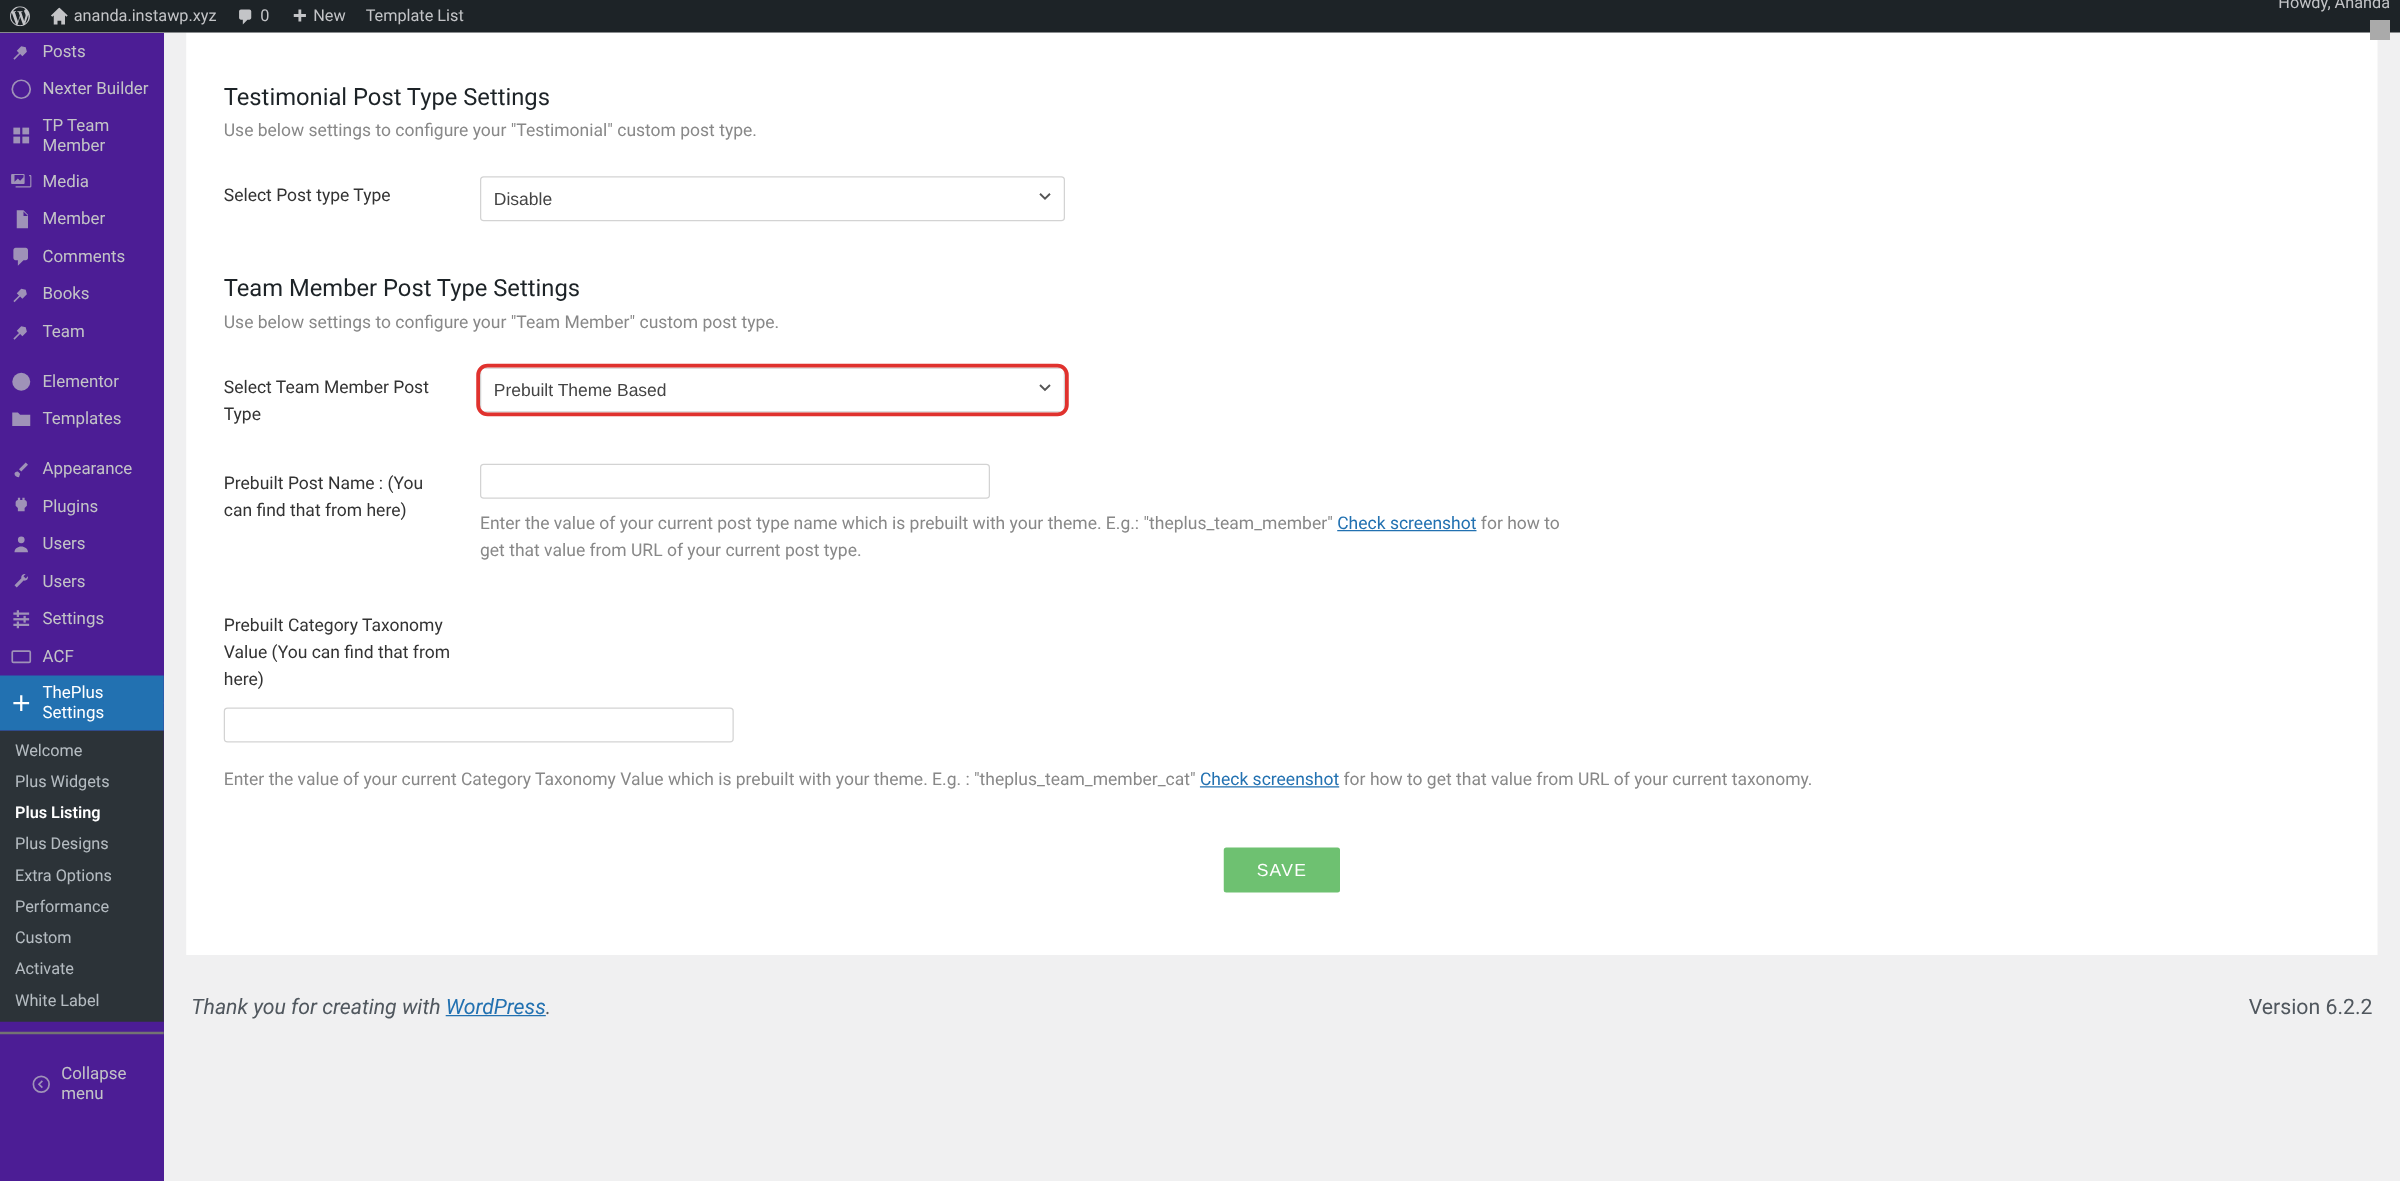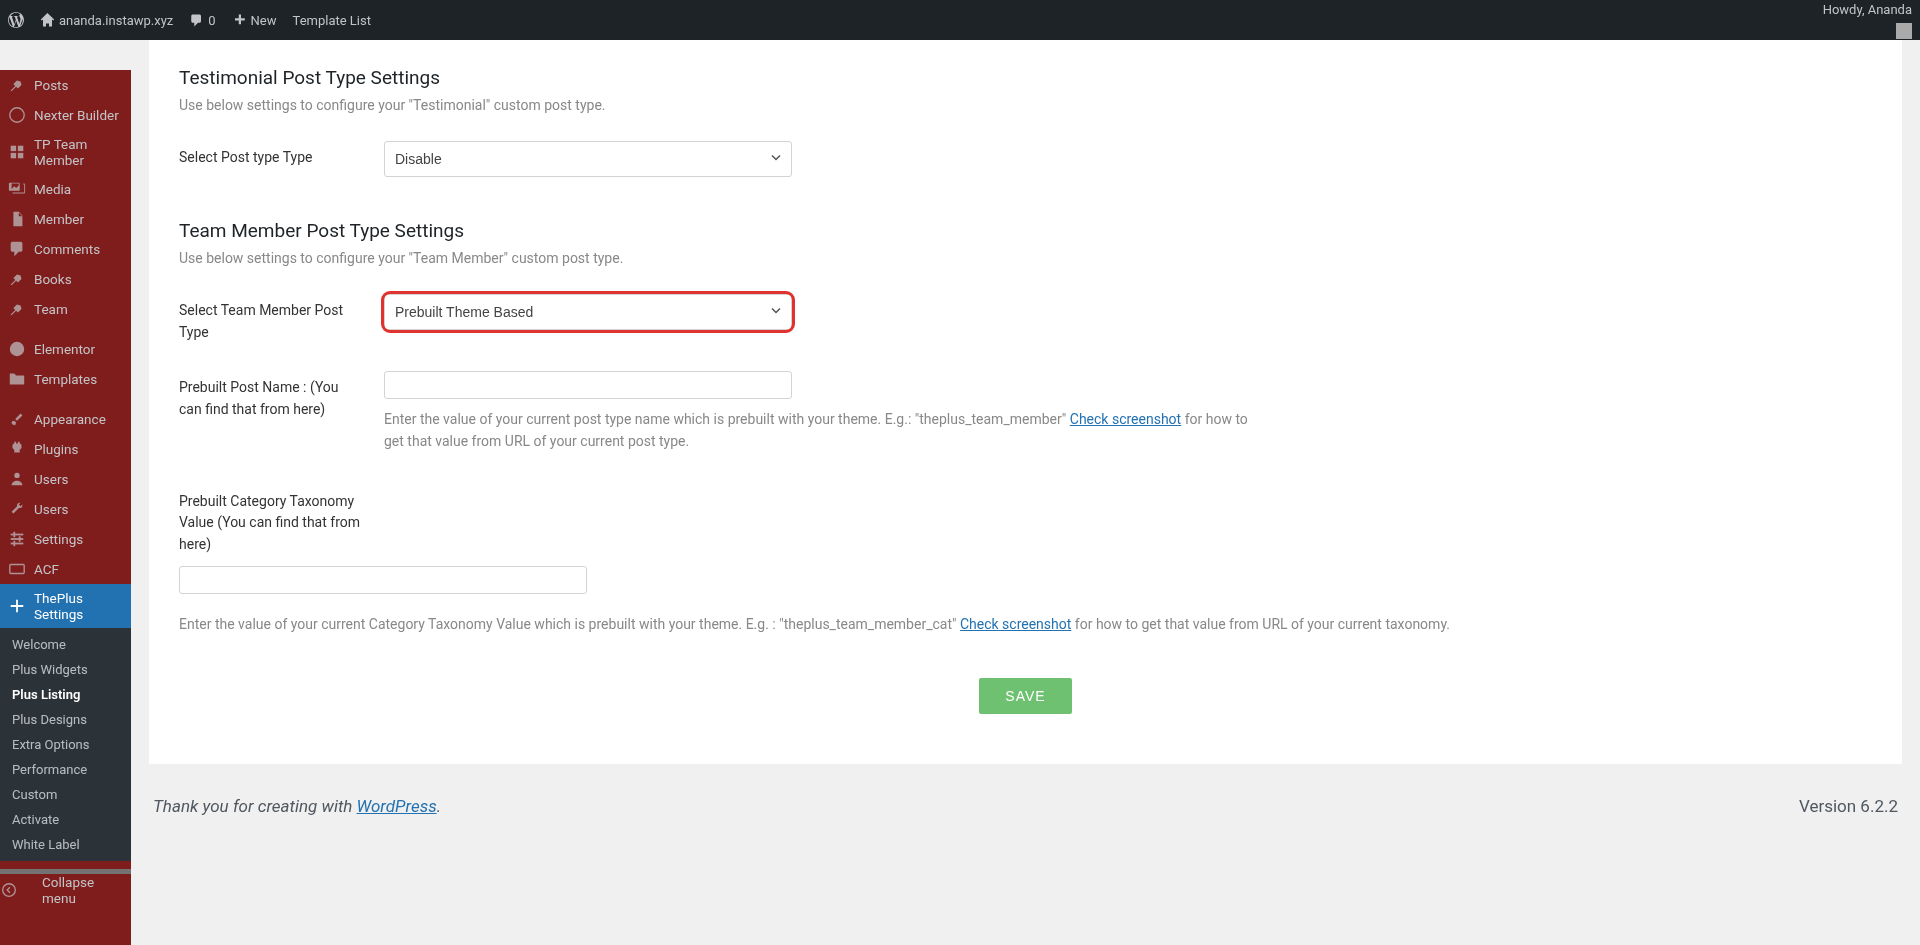"ananda.instawp.xyz" .topbar { height: 40px -> 26px }
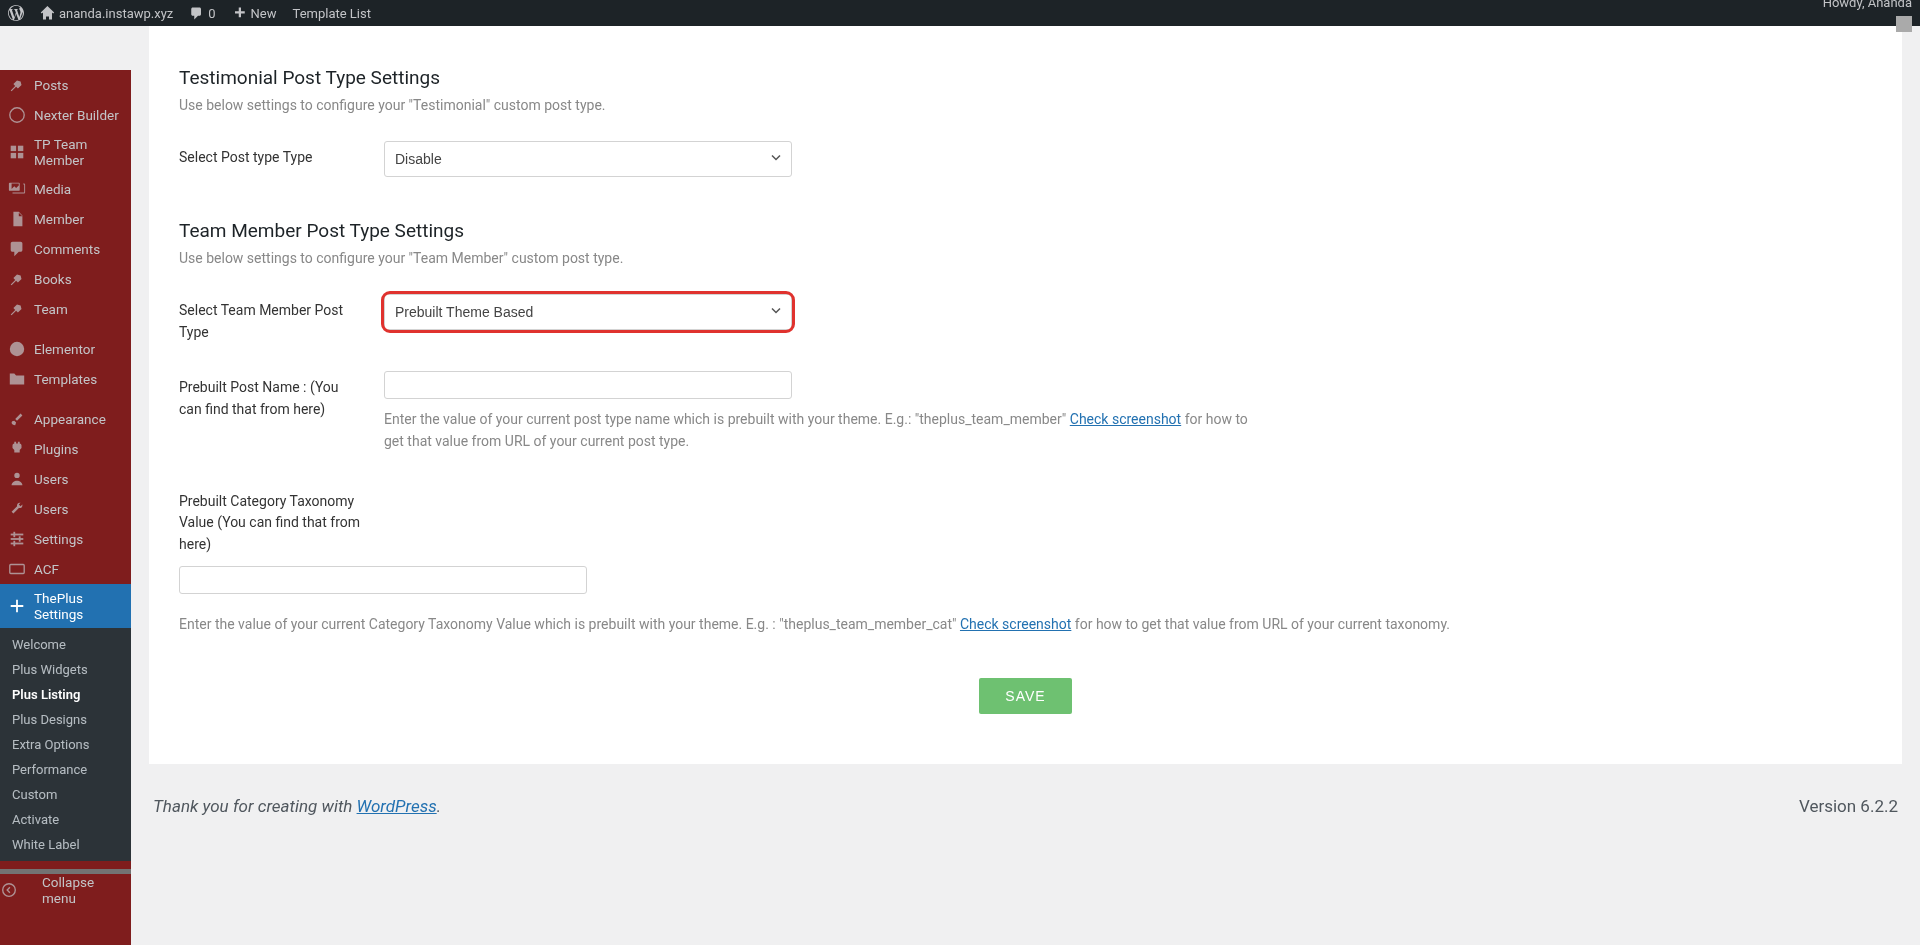"Posts" .sidebar { background: #7f1d1d -> #4c1d95; margin-top: 44px -> none }
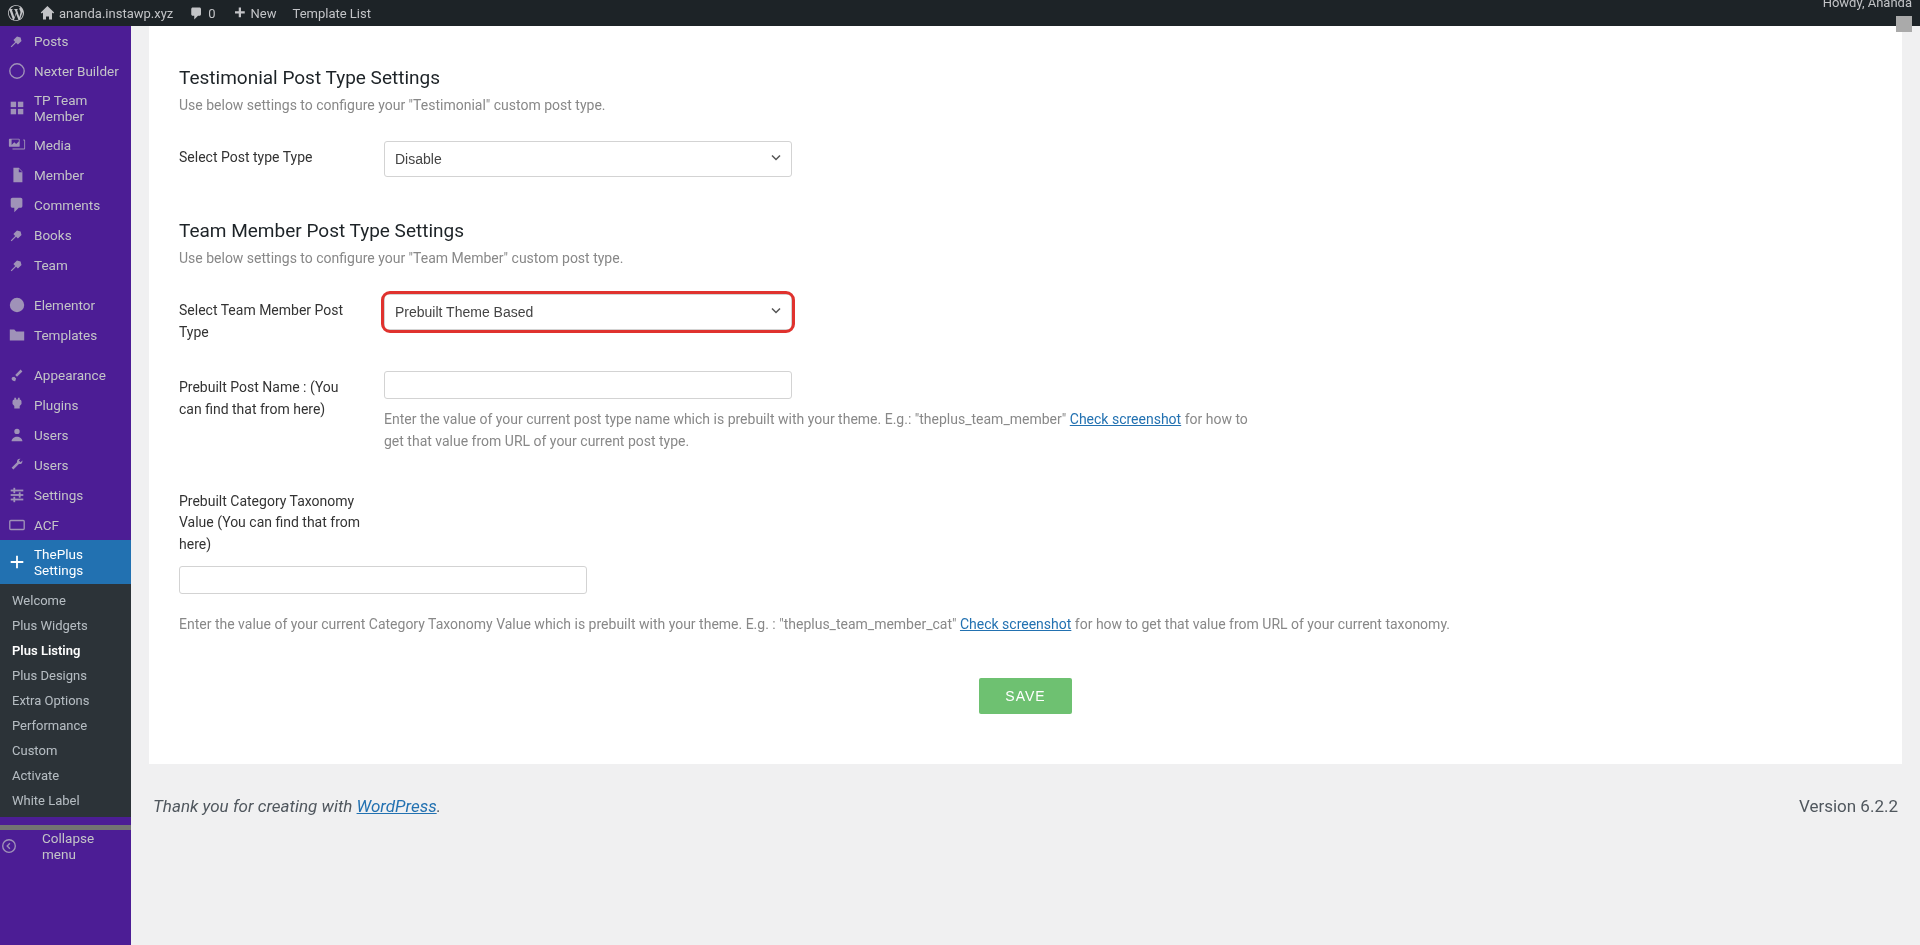"Disable" .select-wrapper { width: 408px -> 468px }
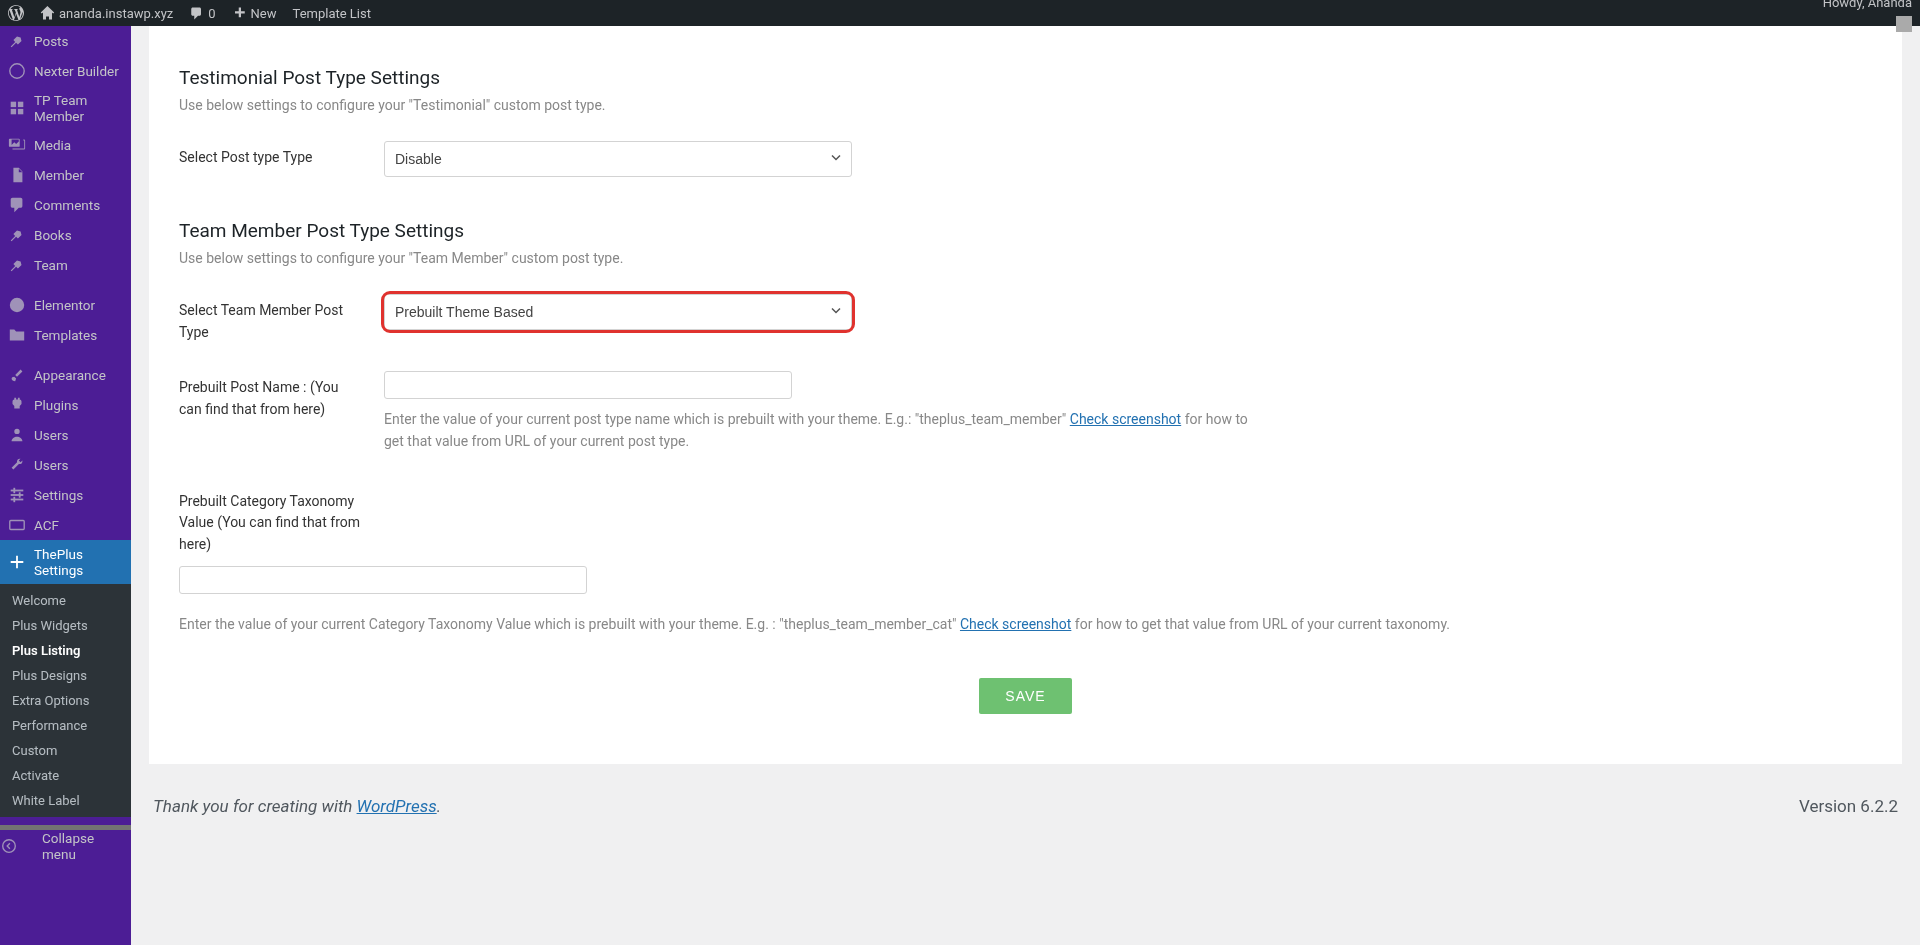"Collapse menu" .collapse-item { border-top: 5px solid #737373 -> 2px solid #737373; gap: 24px -> 7px; padding: 0 -> 24px }
